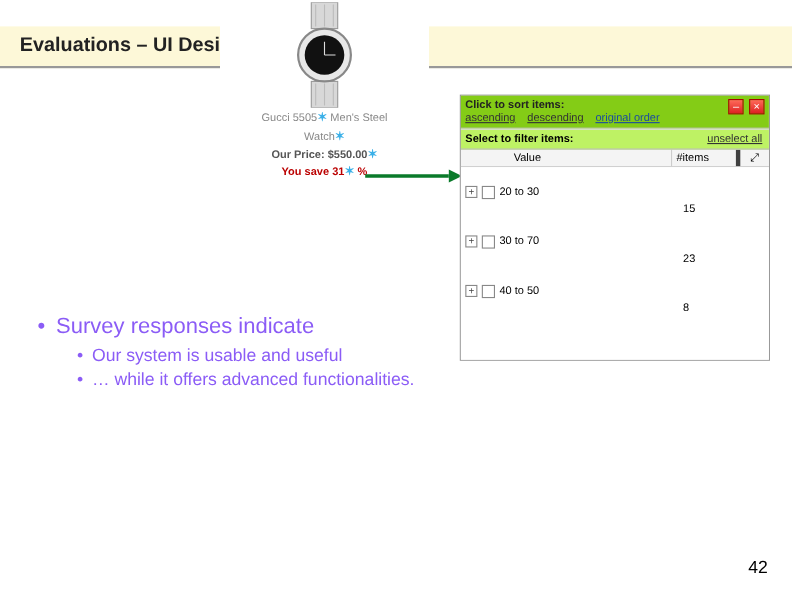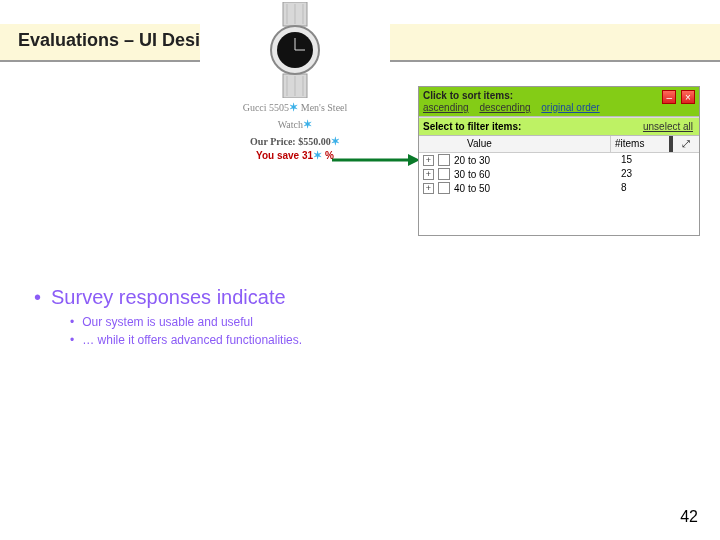"Gucci 5505✶ Men's Steel" .prod-line { font-family: Liberation Serif, serif -> none }
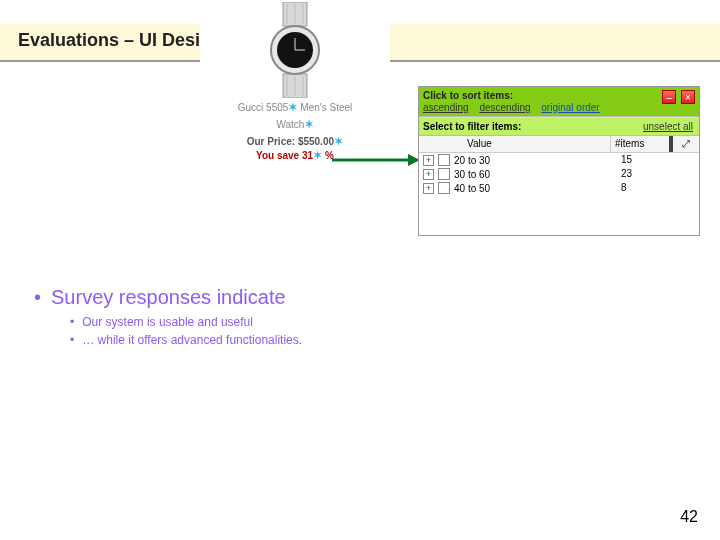"15" .row .ritems { margin-top: none -> 32px }
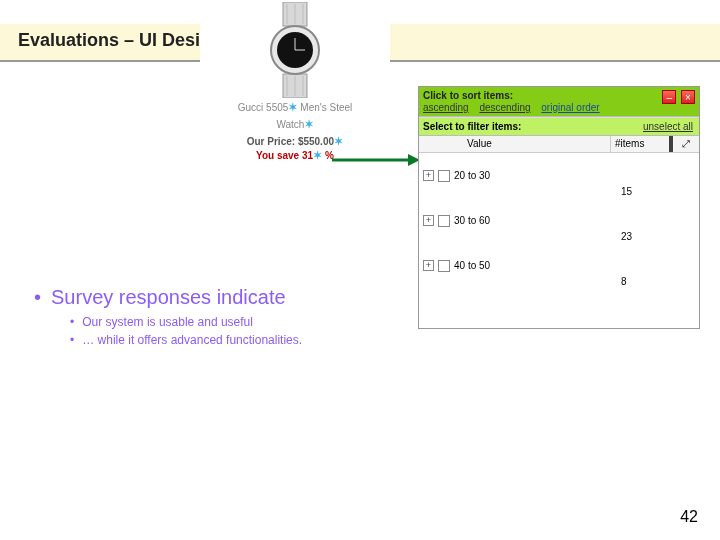"30 to 60" span { text: 60 -> 70 }
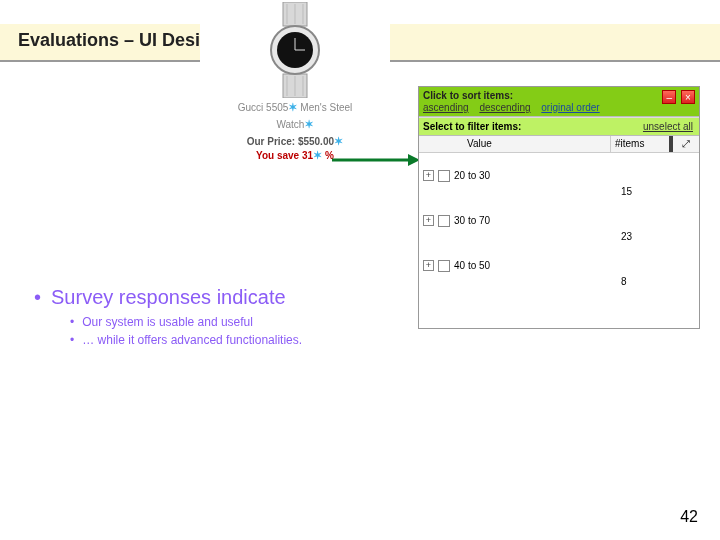"Our system is usable and" .body-bullets .lvl2 { font-size: 12px -> 16px }
